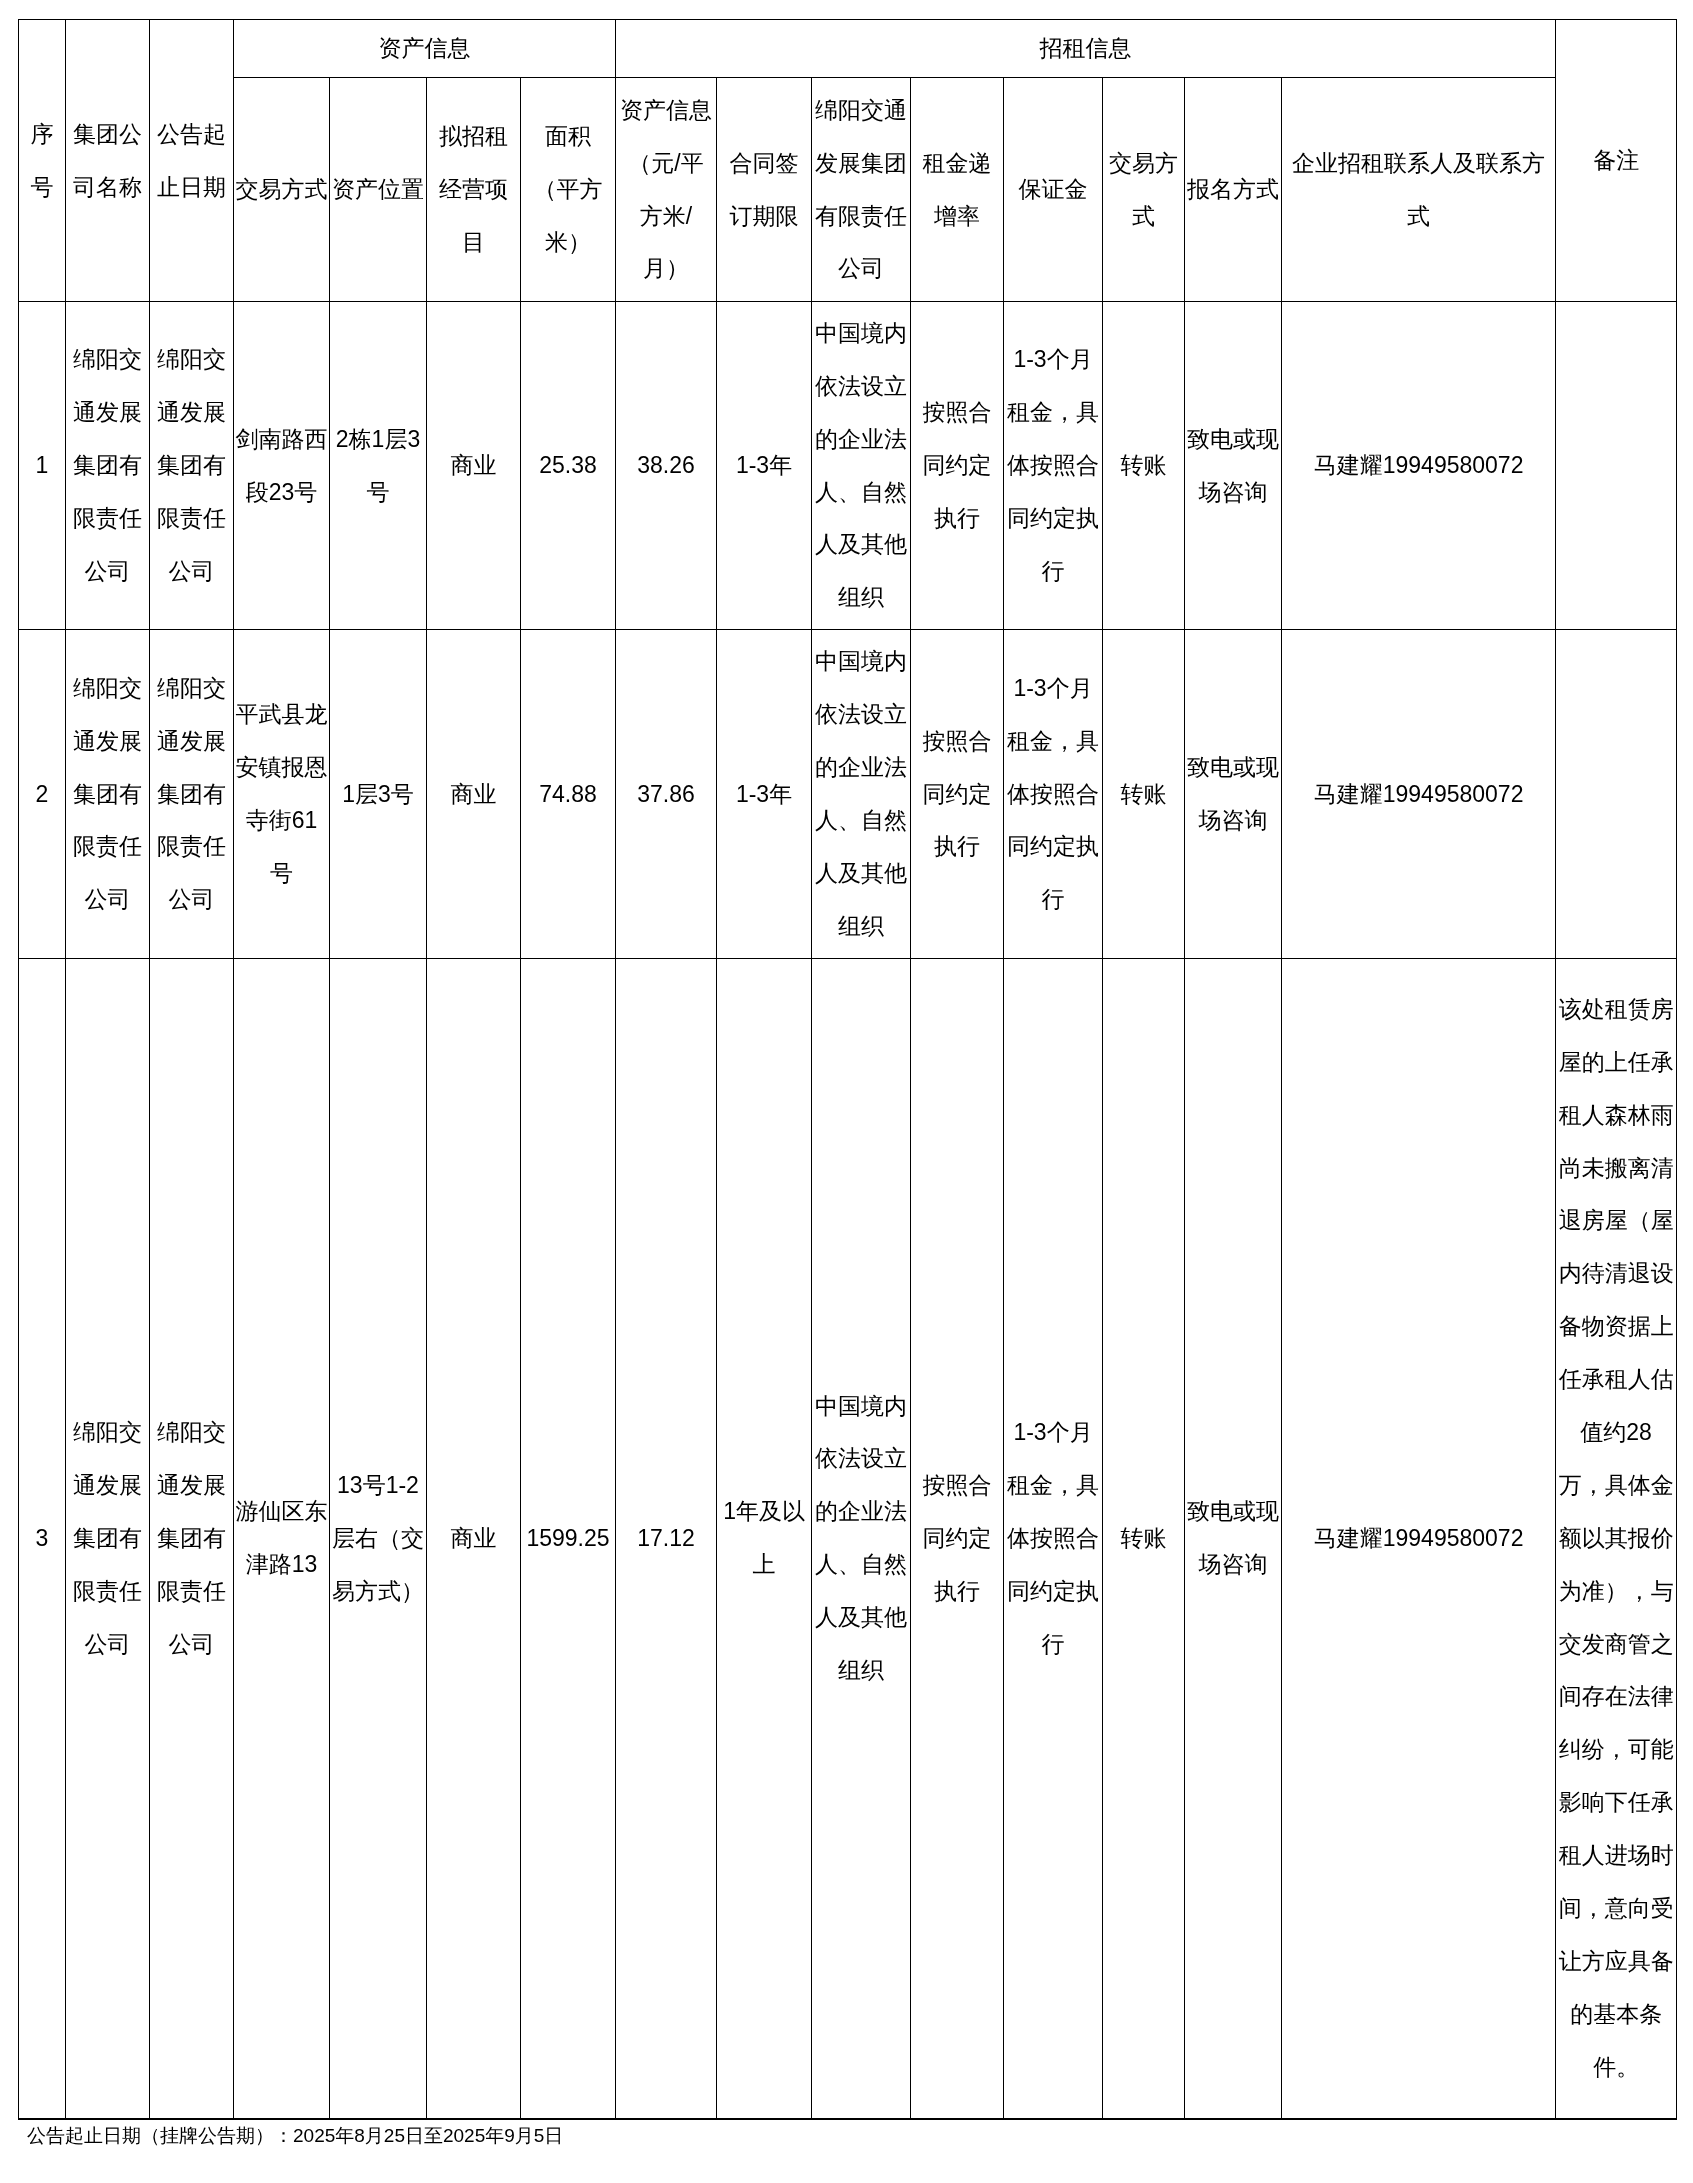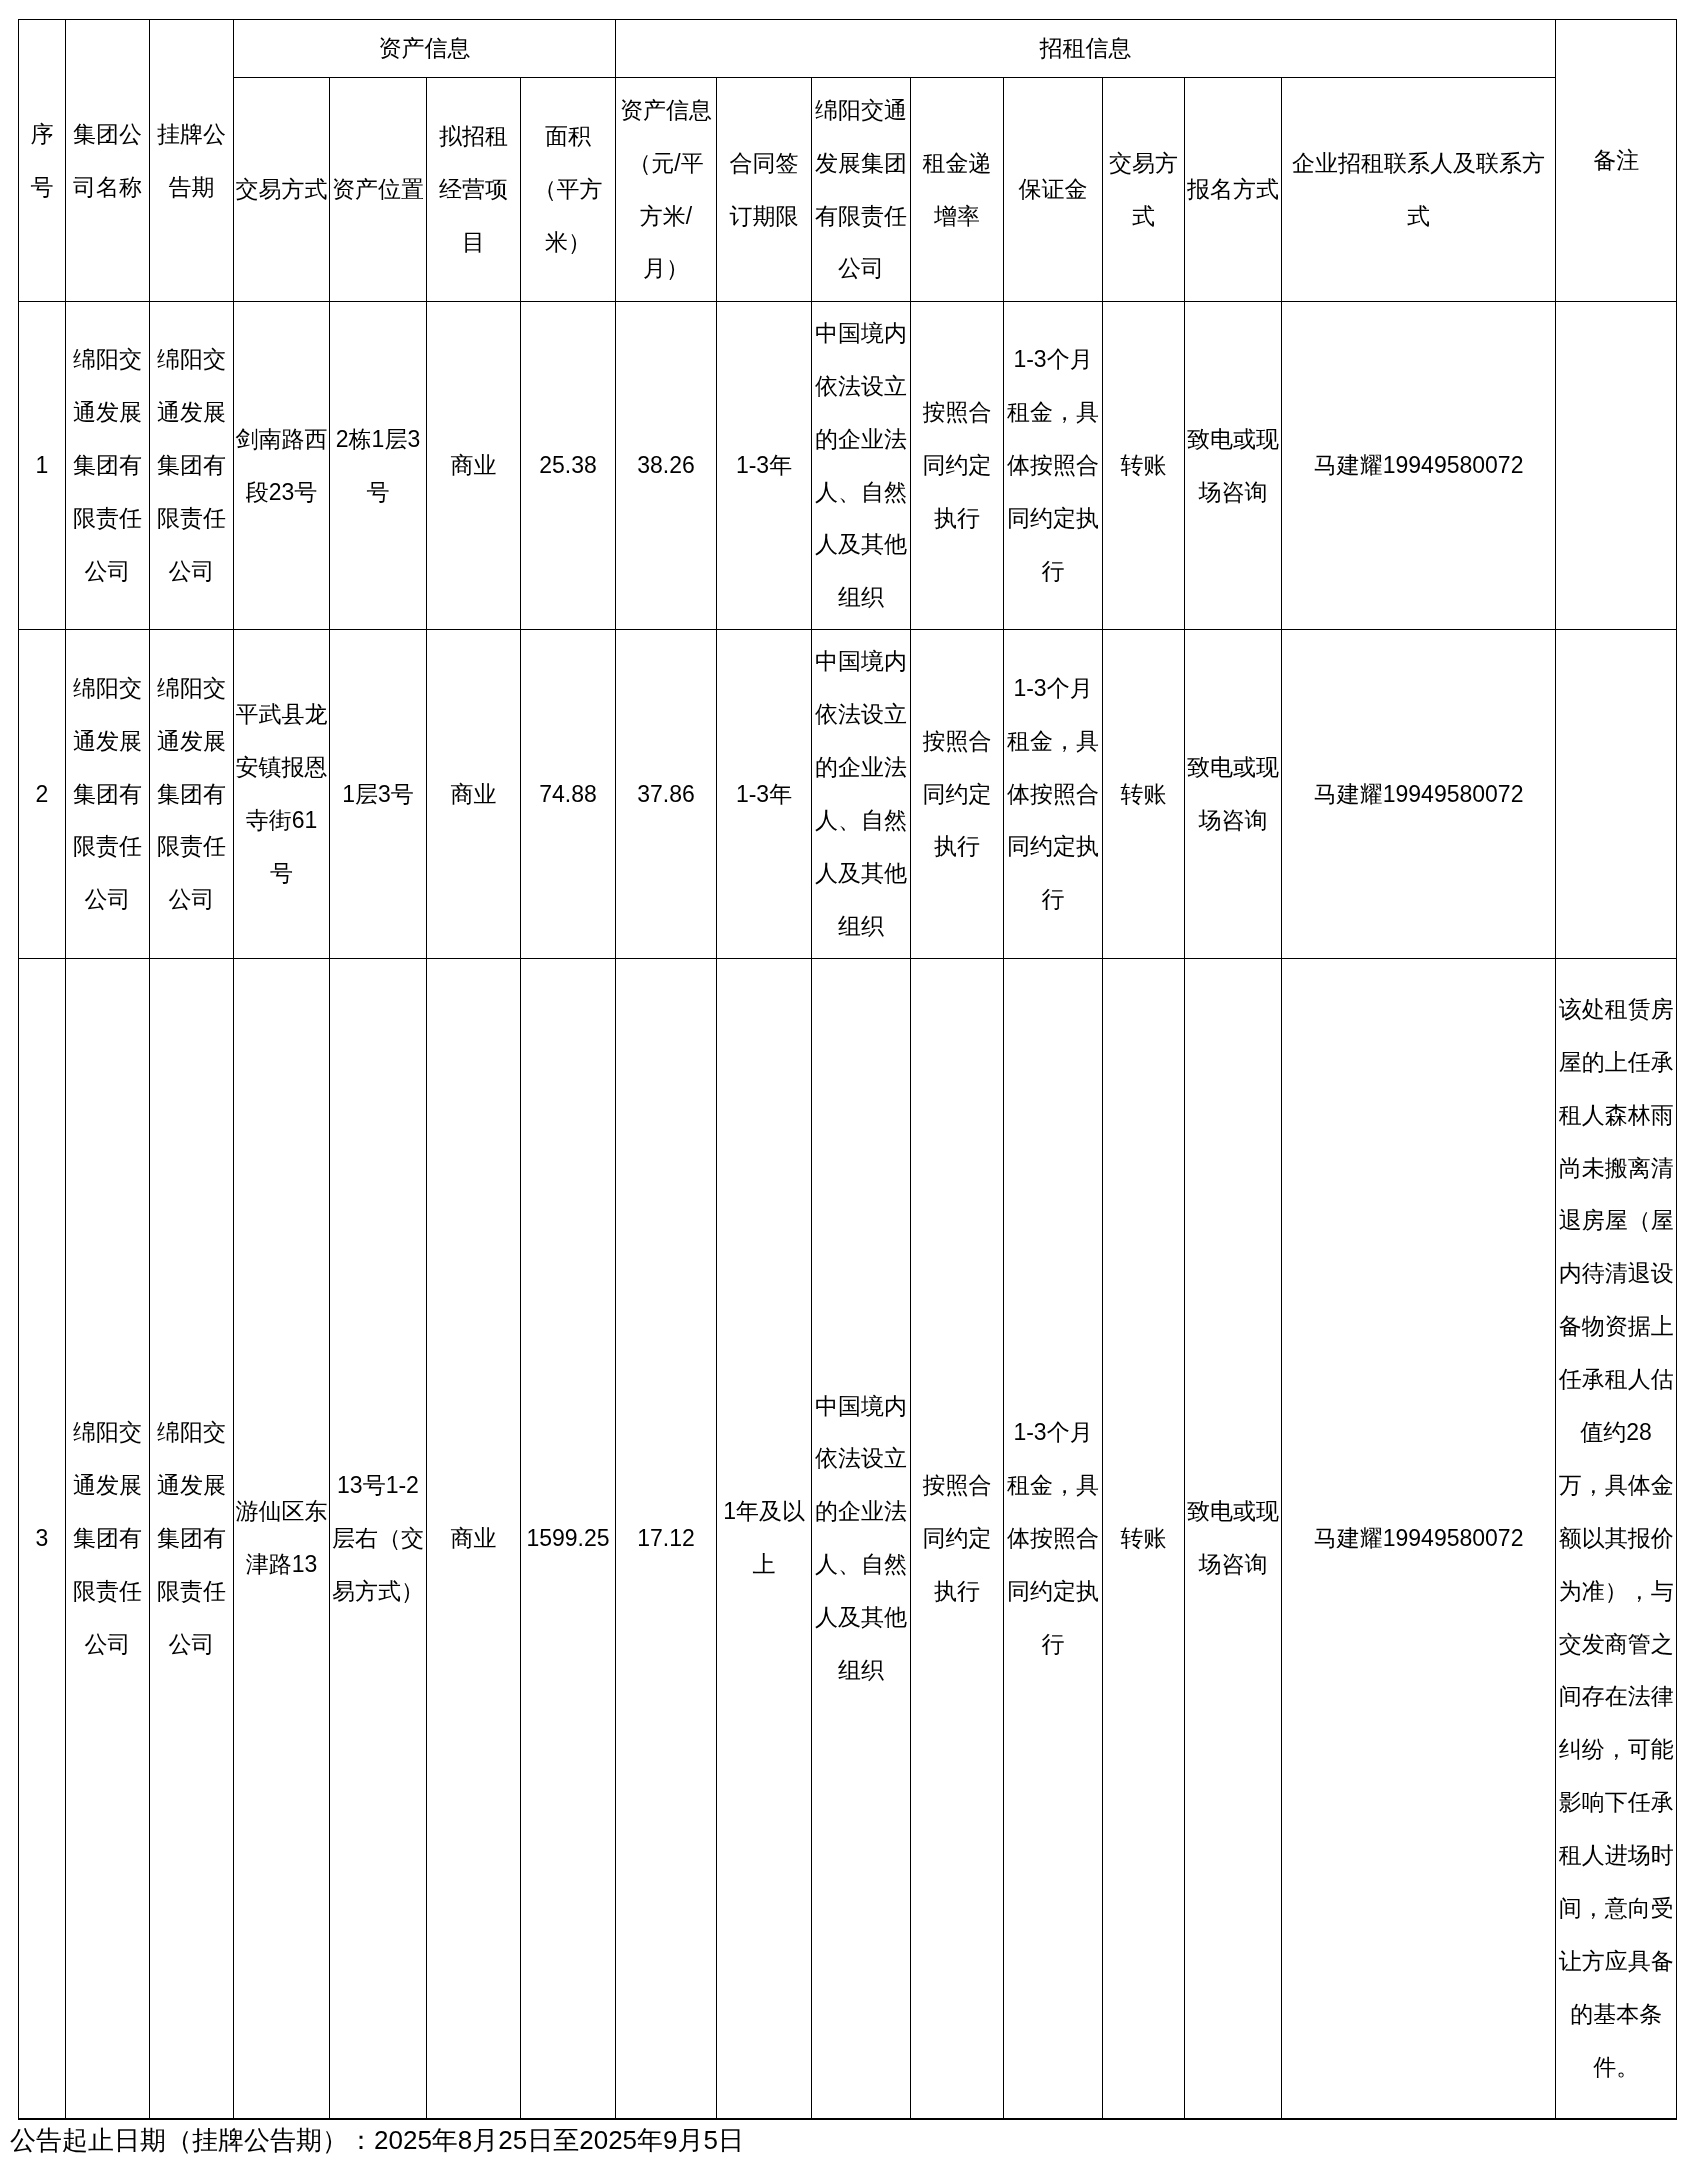"挂牌公告期" th { text: 挂牌公告 -> 公告起止日 }
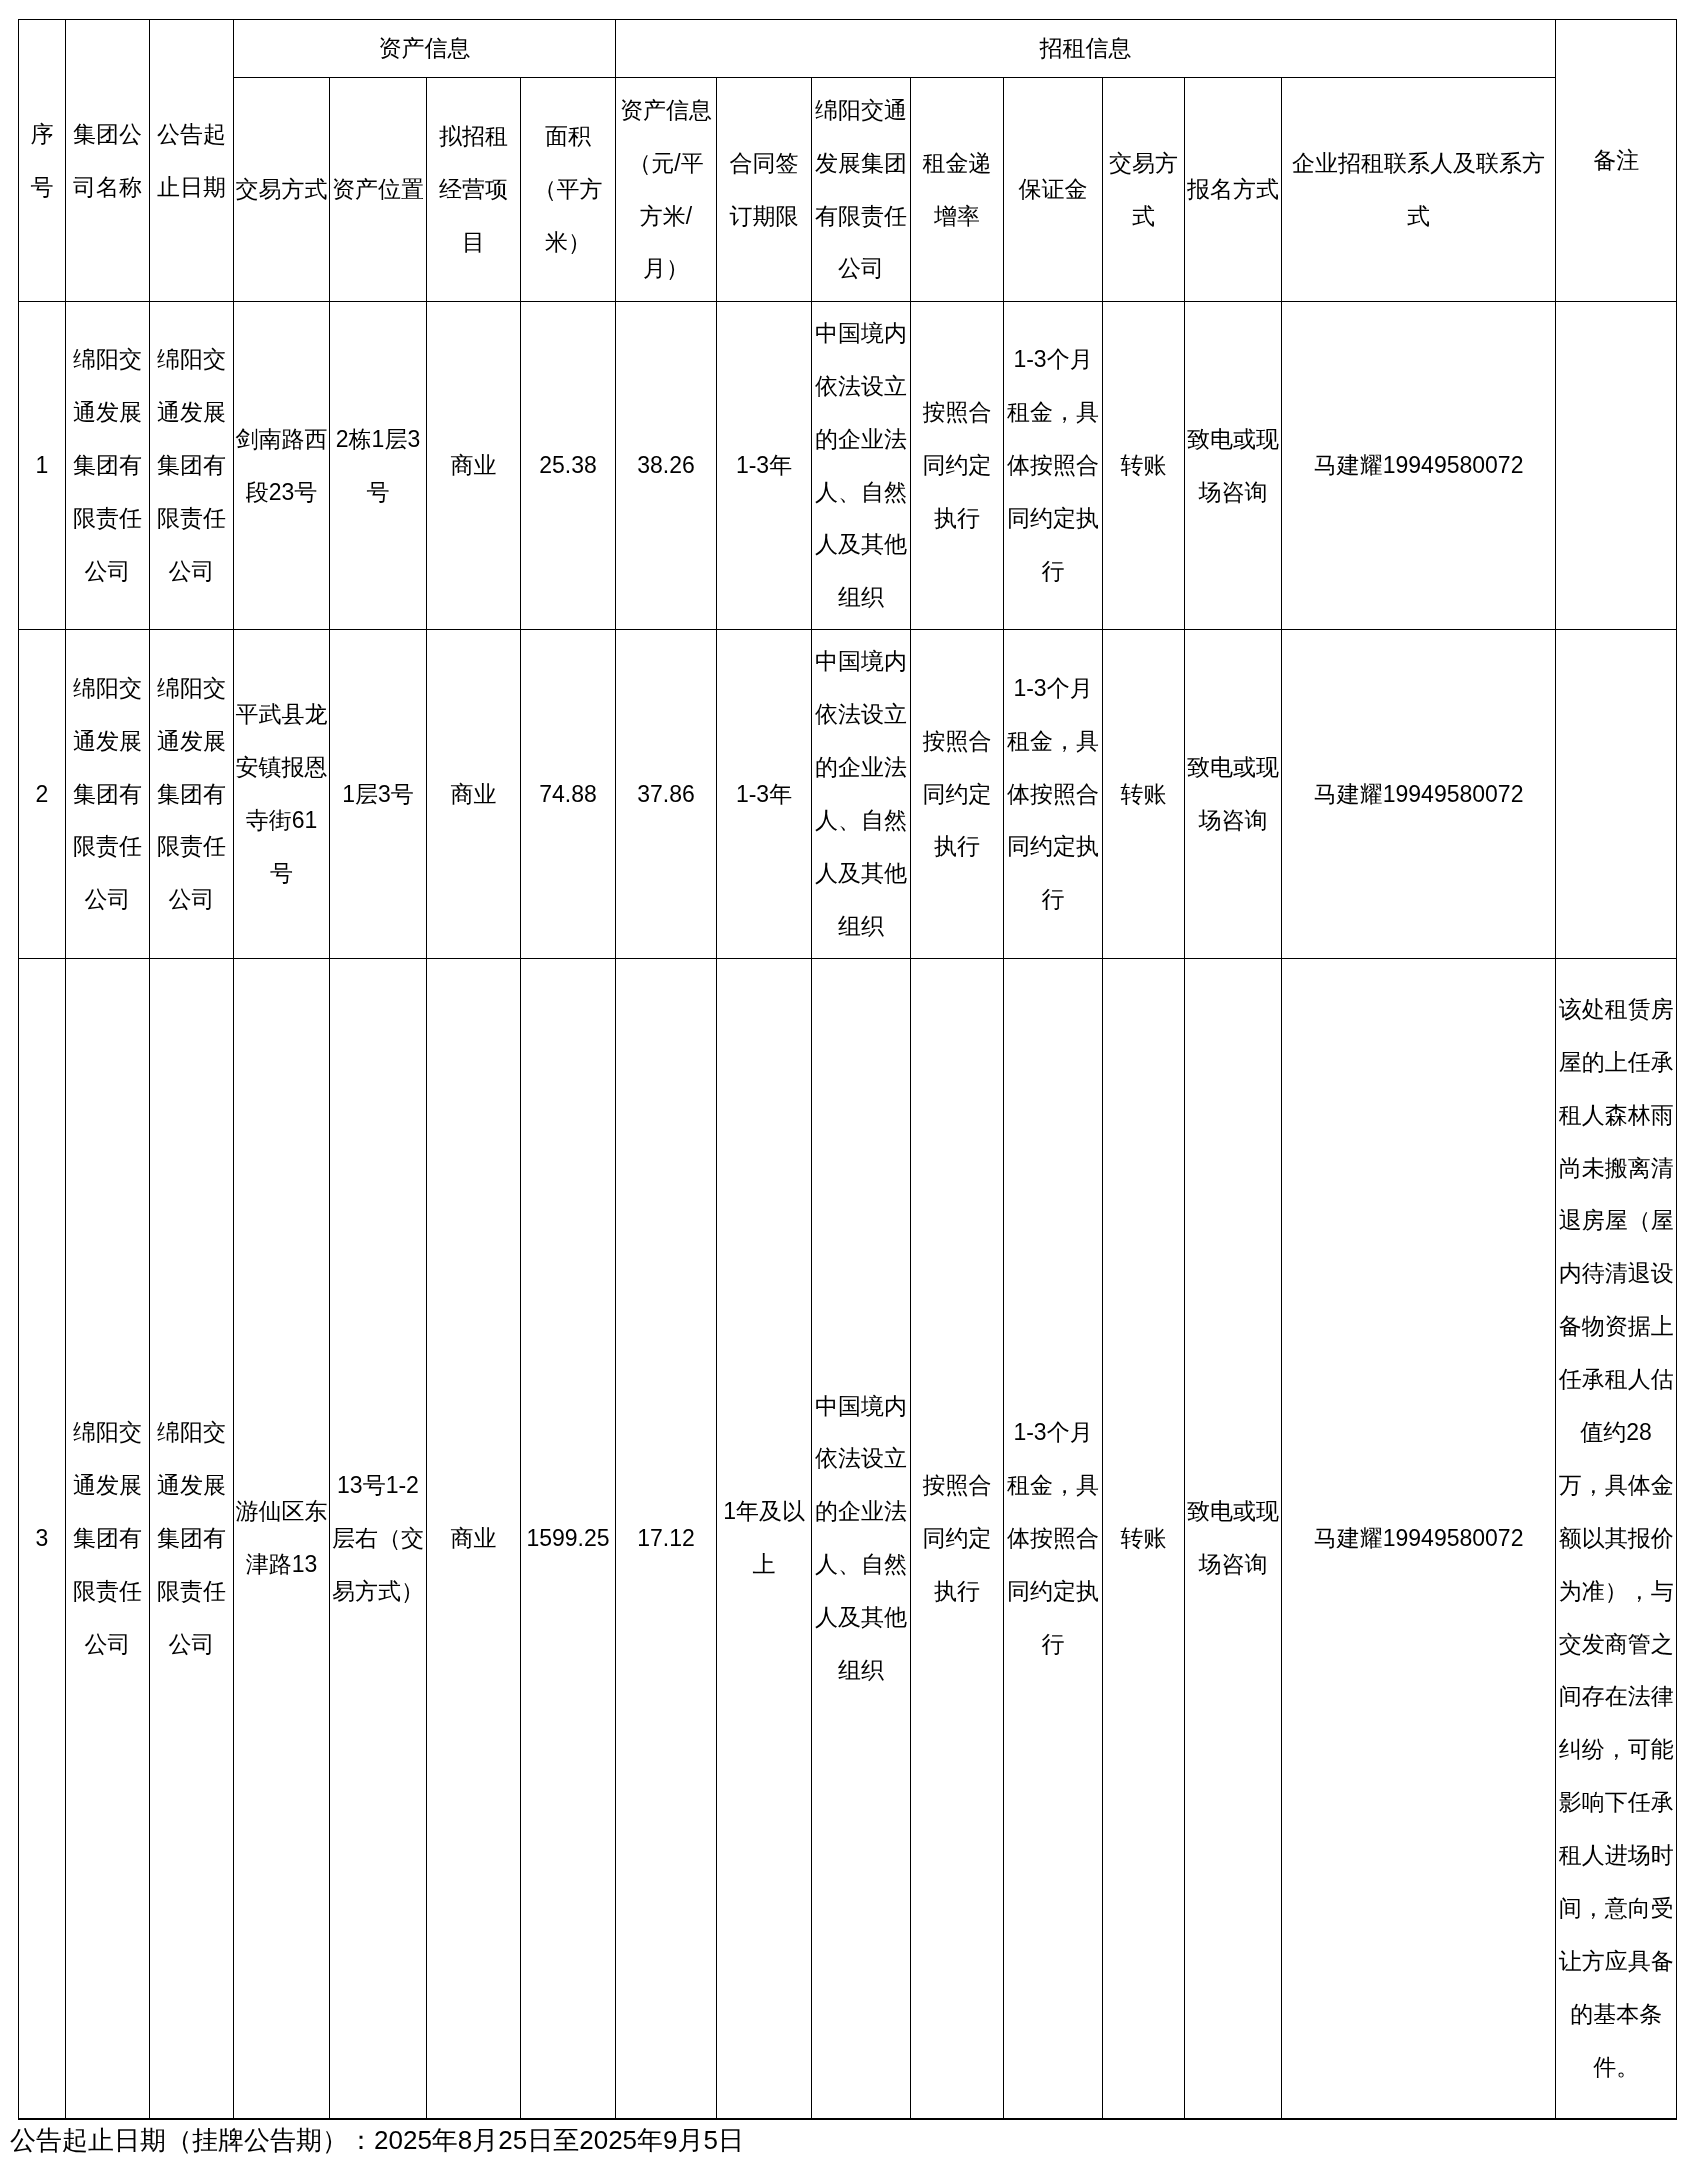"公告起止日期（挂牌公告期）：2025年8月25日至2025年9月5日" .footer-note { font-size: 26px -> 19px; left: 10px -> 27px }
